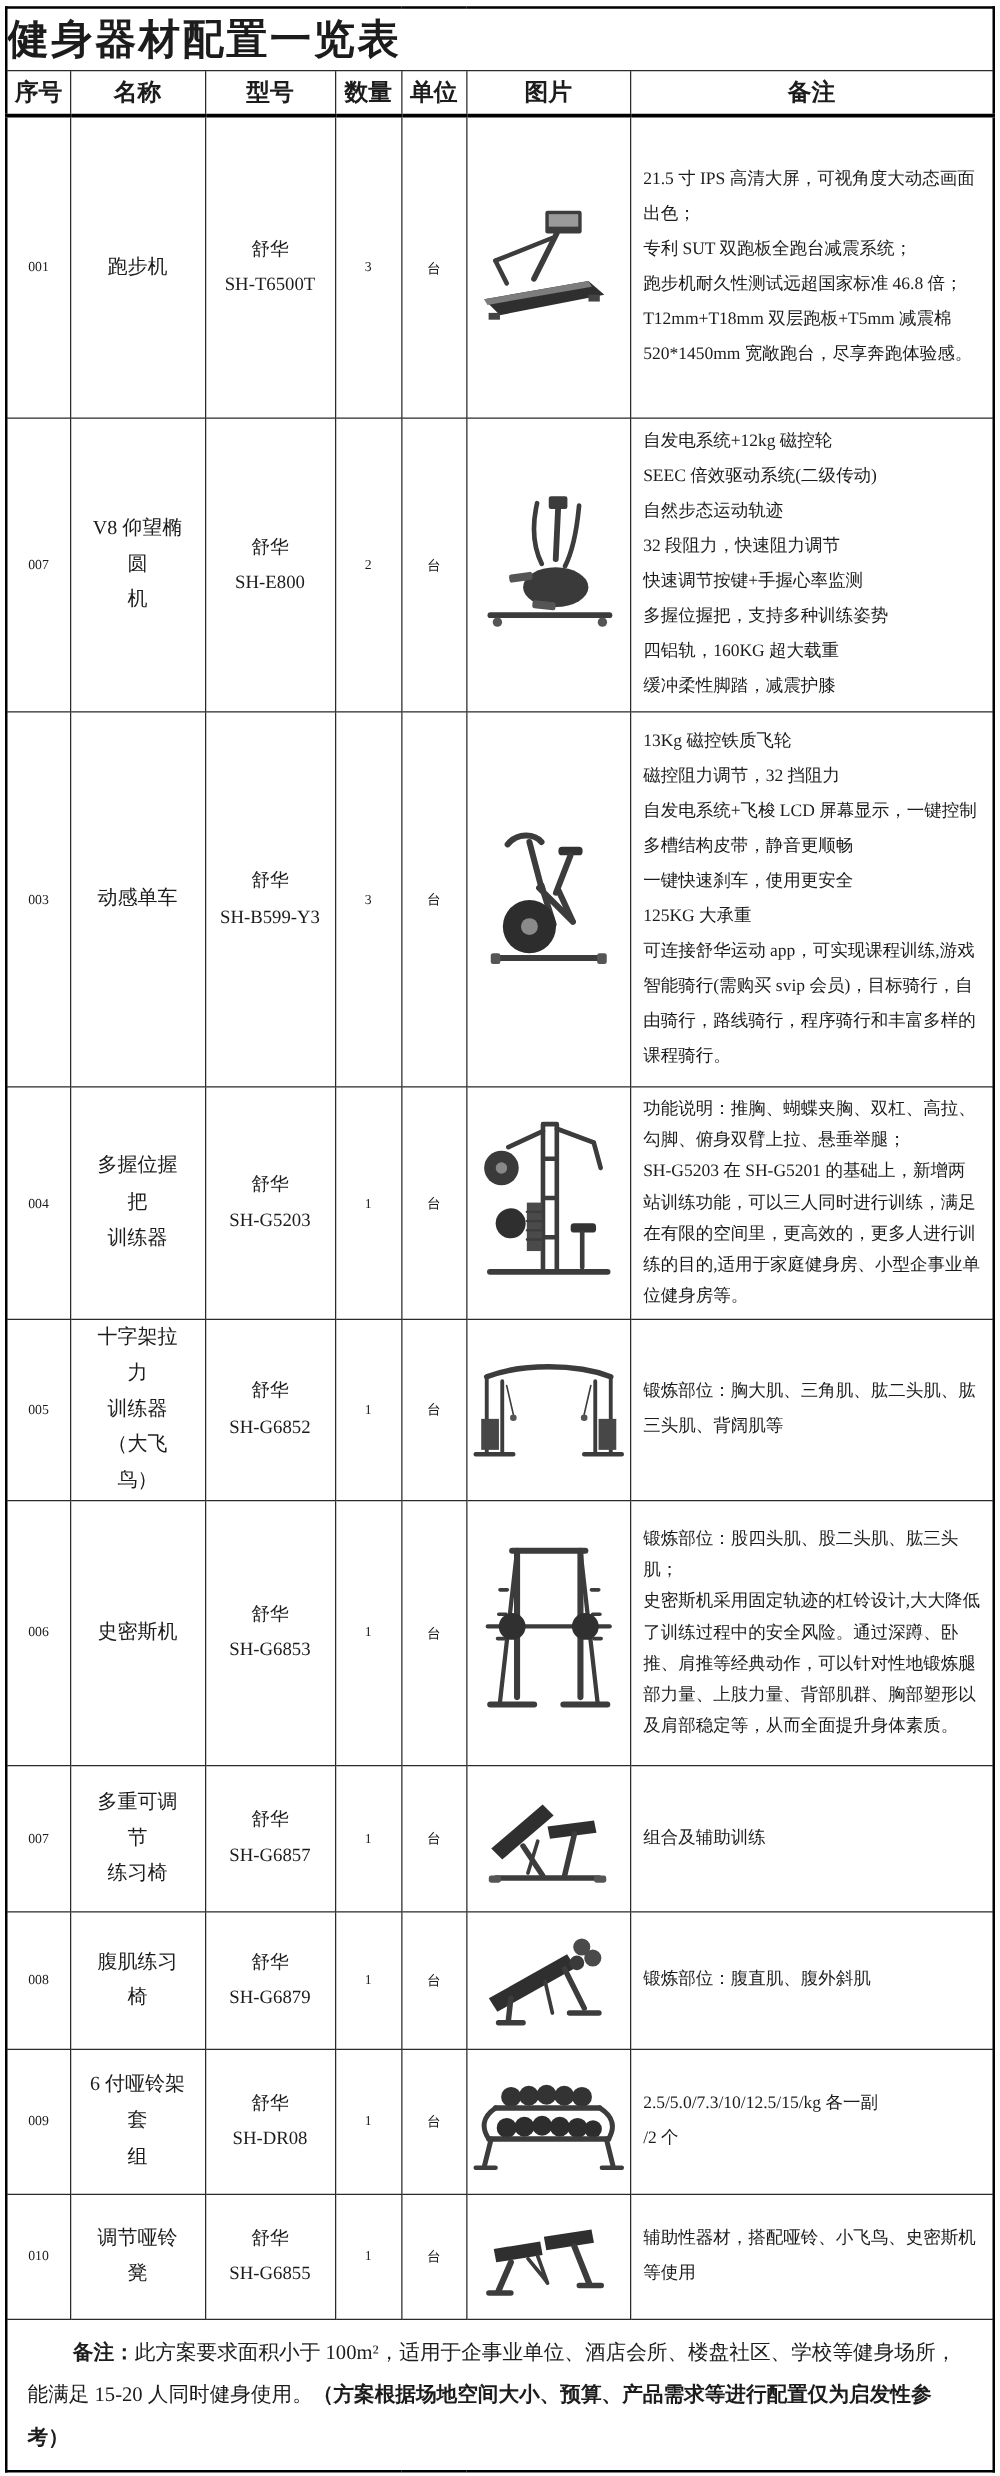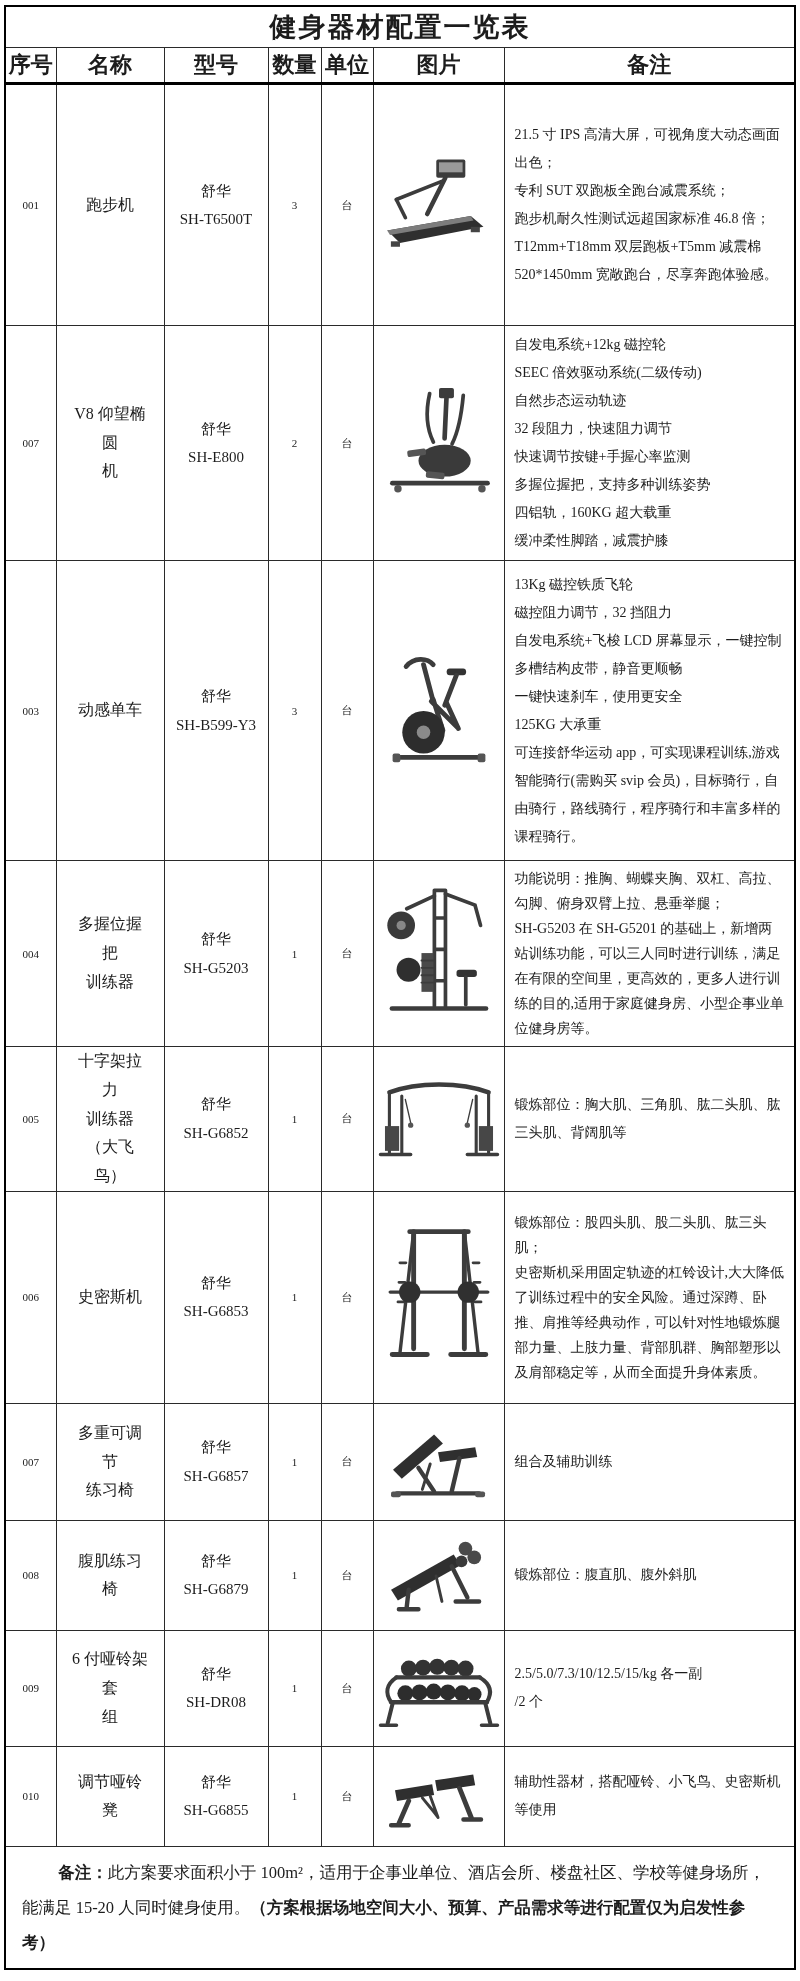"健身器材配置一览表" tr.title-row td { font-size: 27px -> 33px; text-align: center -> none }
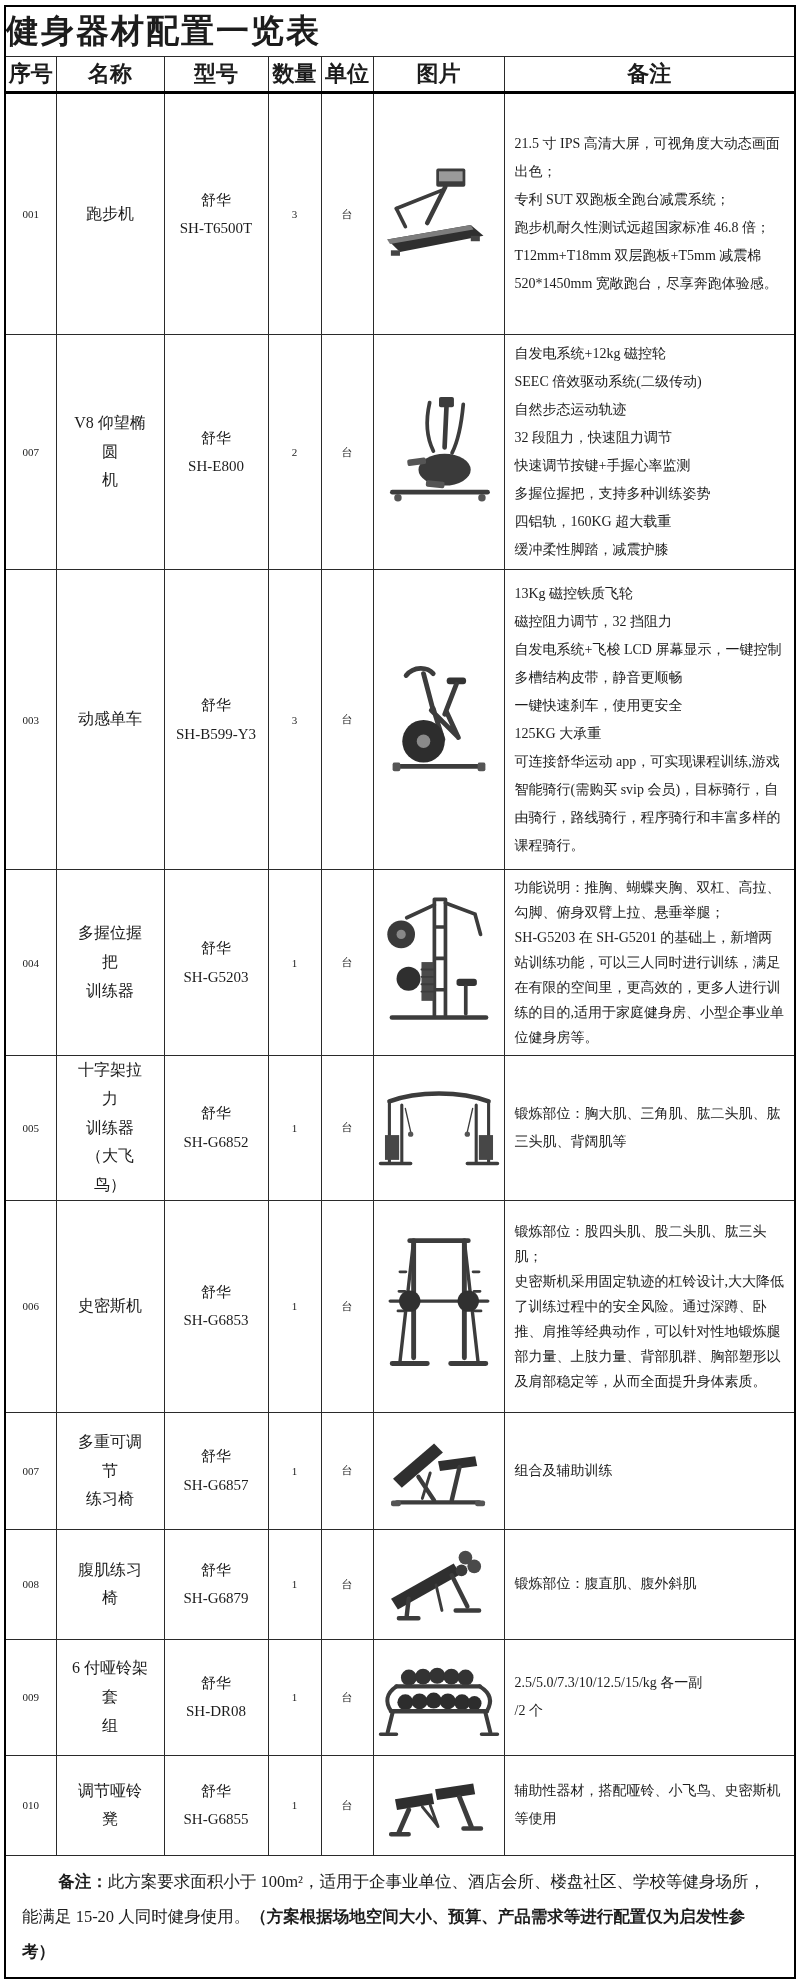"序号" tr.head-row td { font-size: 22px -> 19px }
